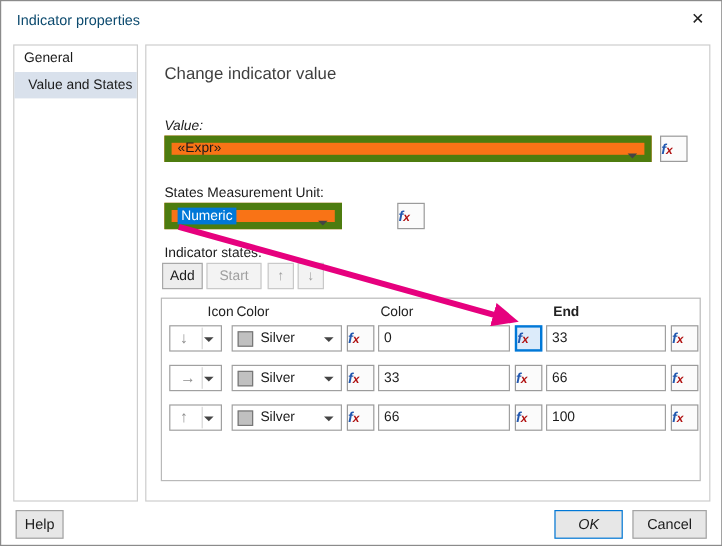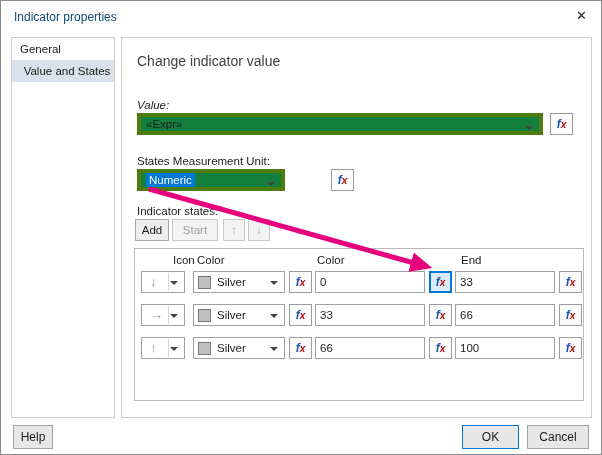"«Expr»" .combo { background: #15803d -> #f97316; border: 4px solid #4d7c0f -> 6px solid #4d7c0f }
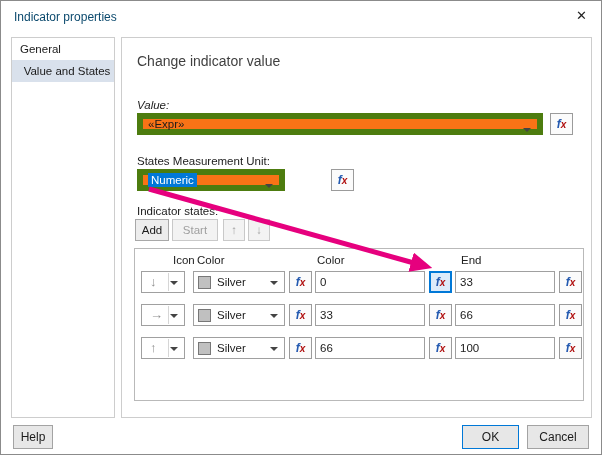"fx" .fxbtn { text-align: center -> left }
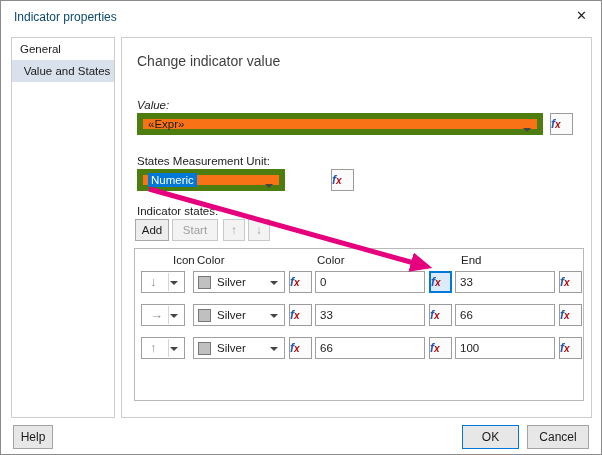"End" div.thead { font-weight: none -> bold }
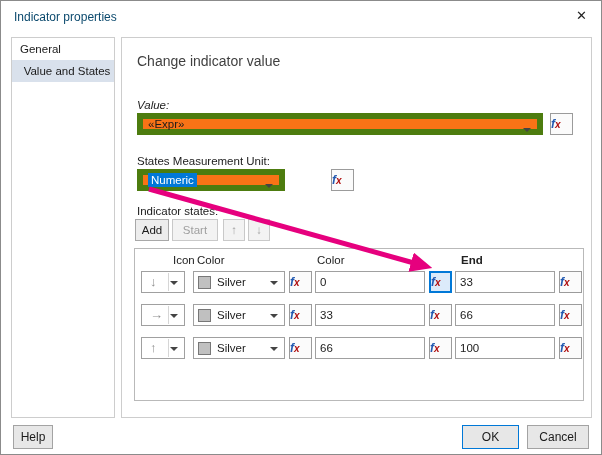"OK" div.fbtn { font-style: none -> italic }
